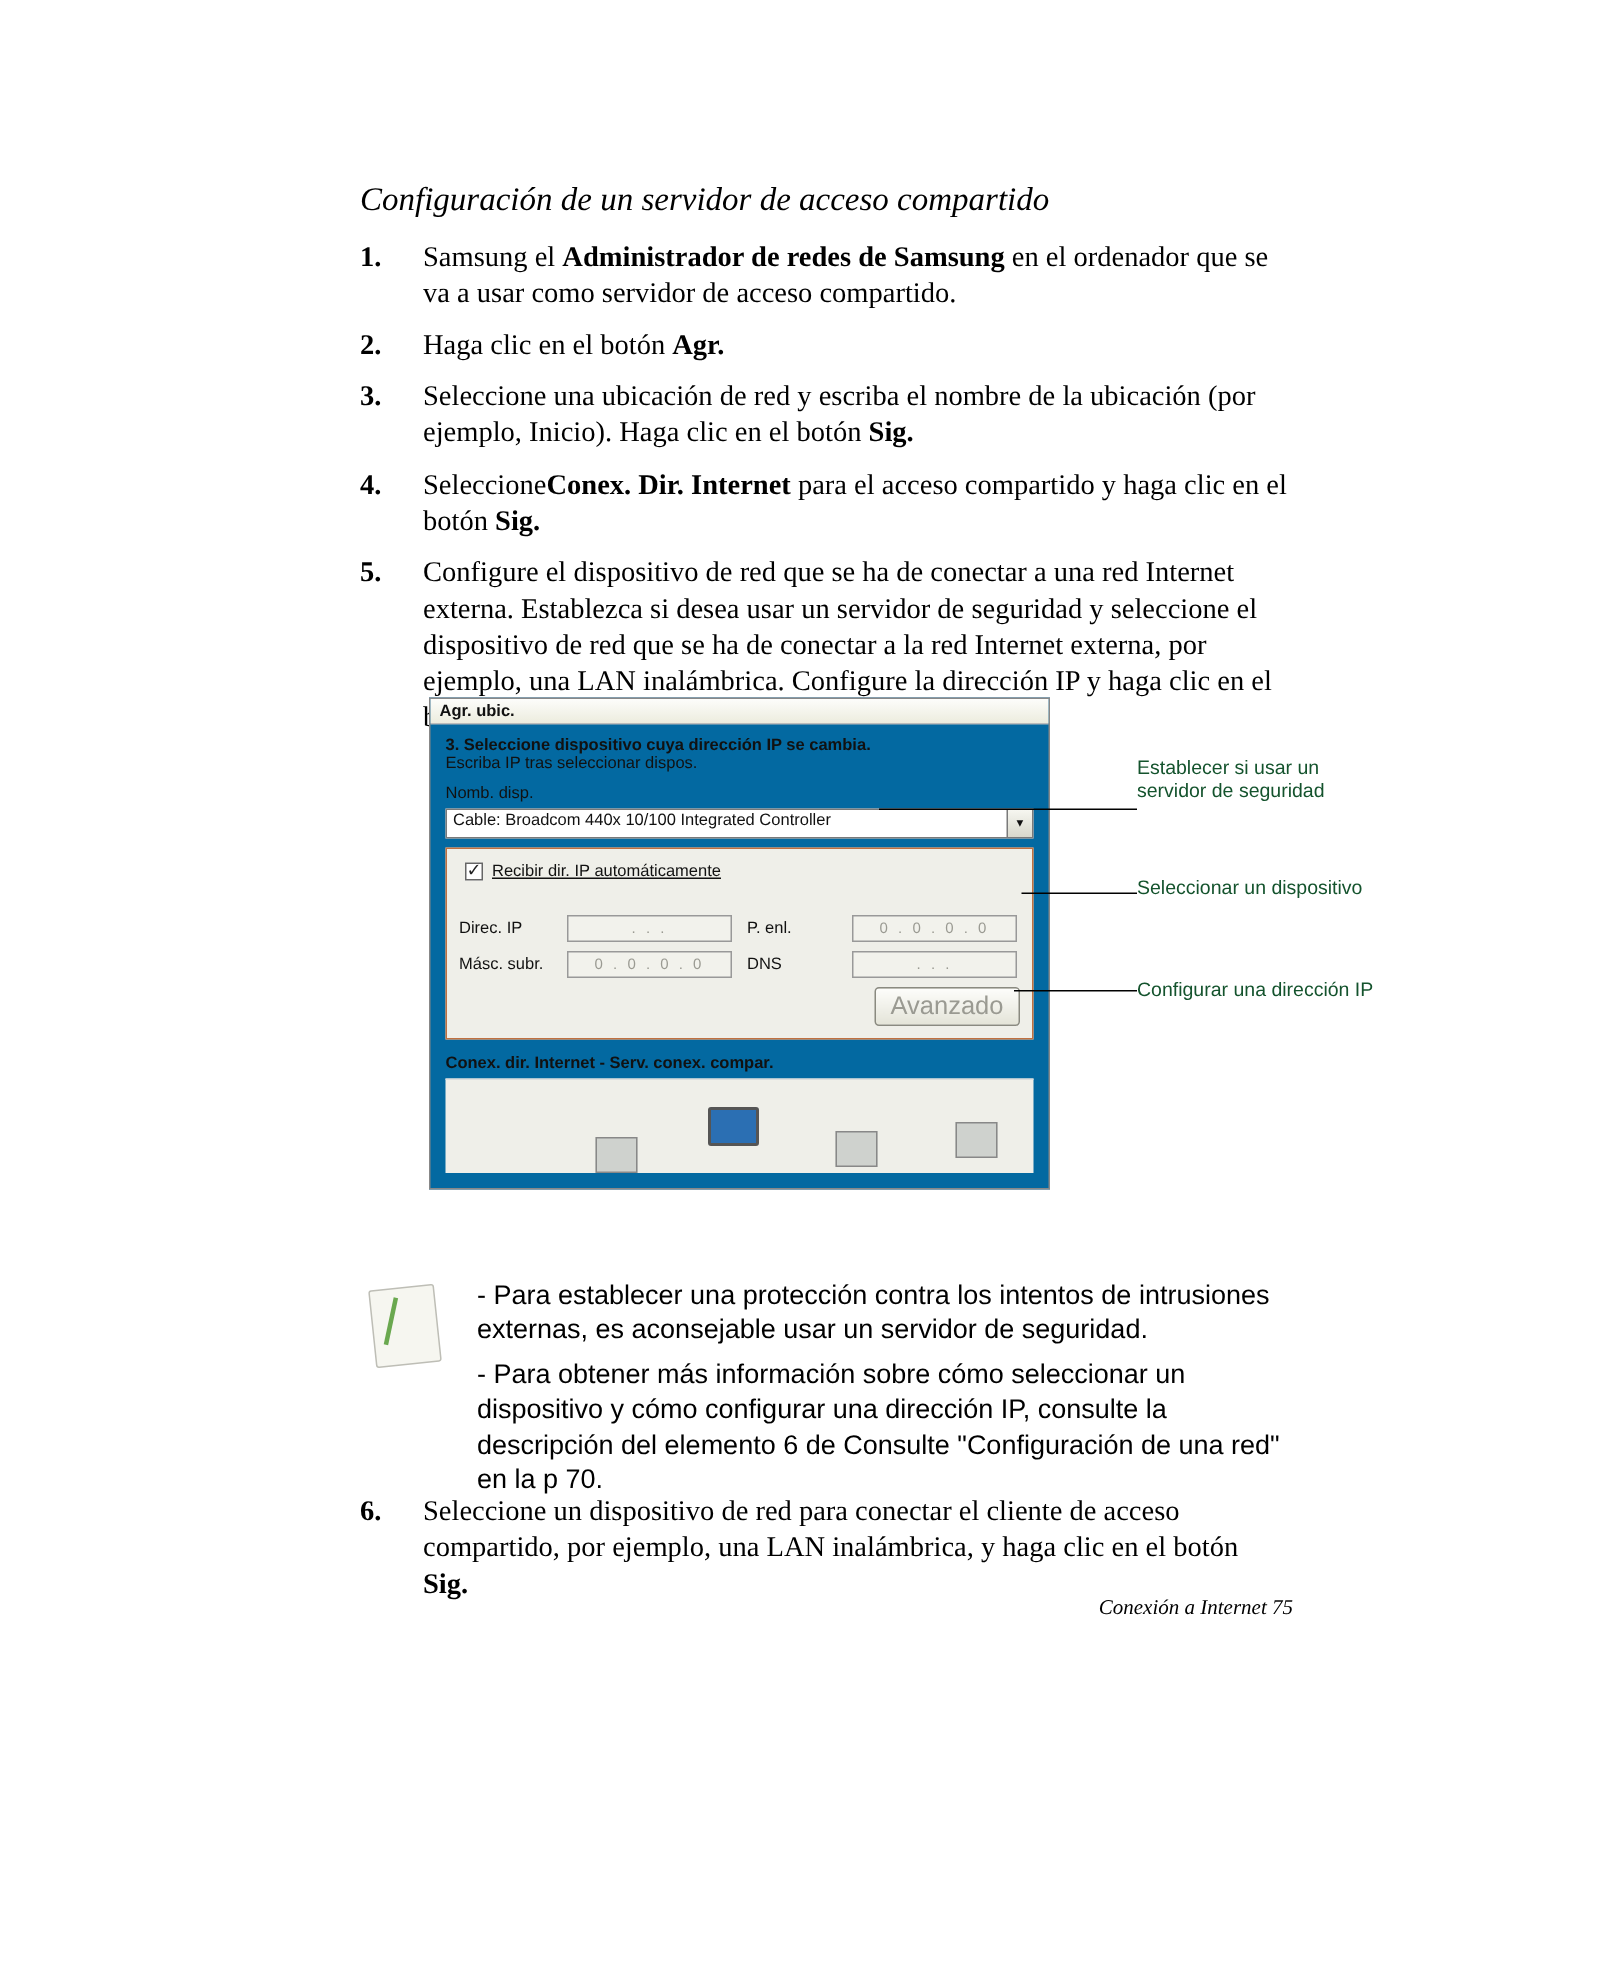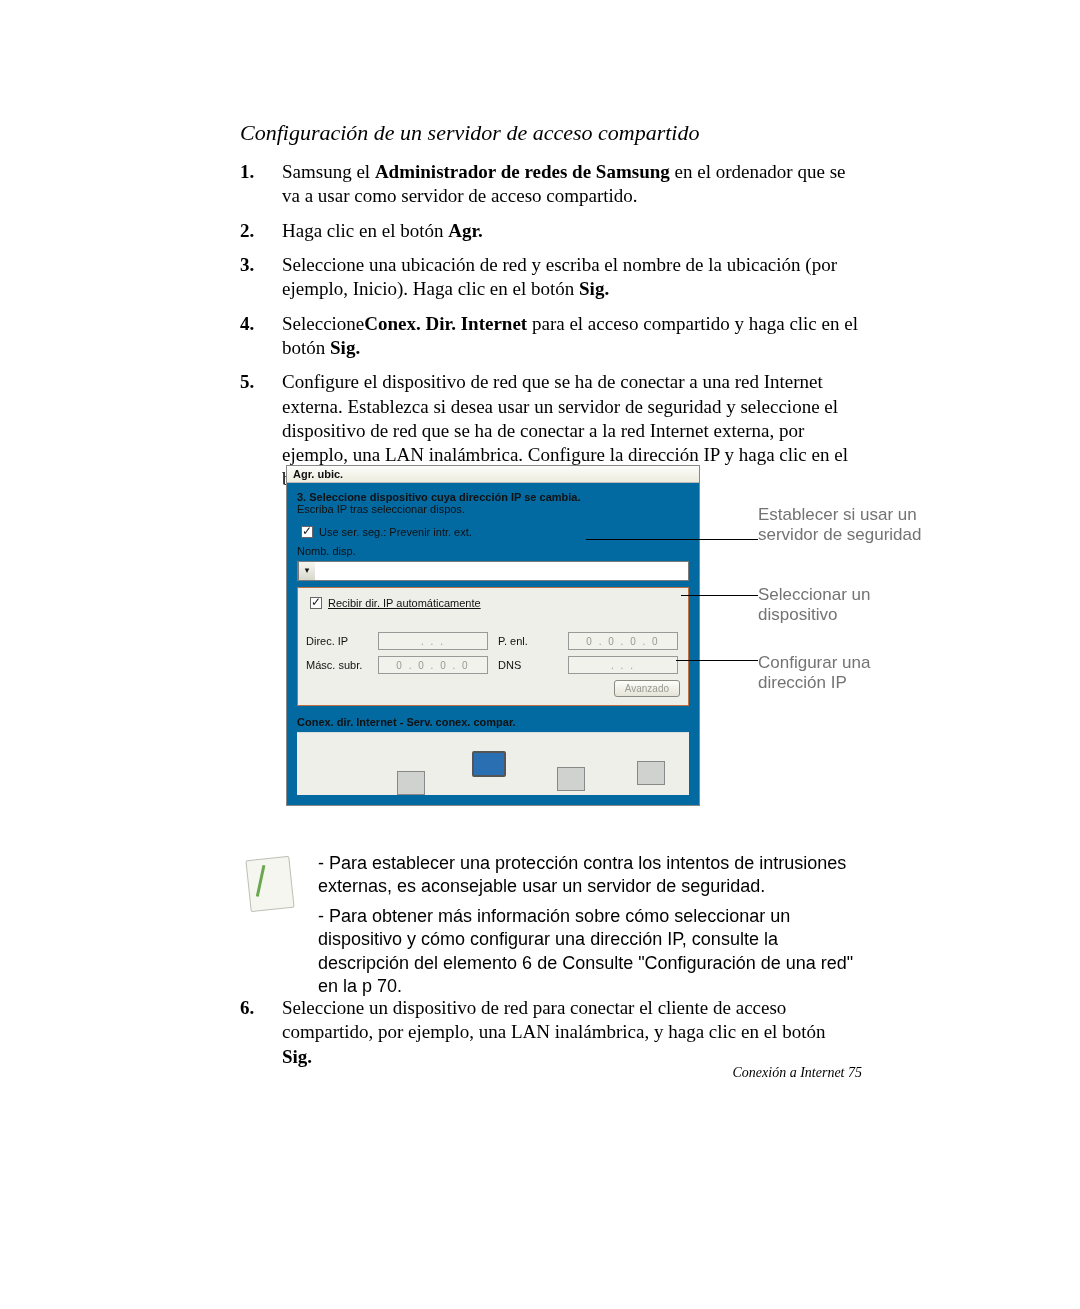"Establecer si usar un servidor" .callout { color: #737373 -> #14532d; font-size: 17px -> 13px }
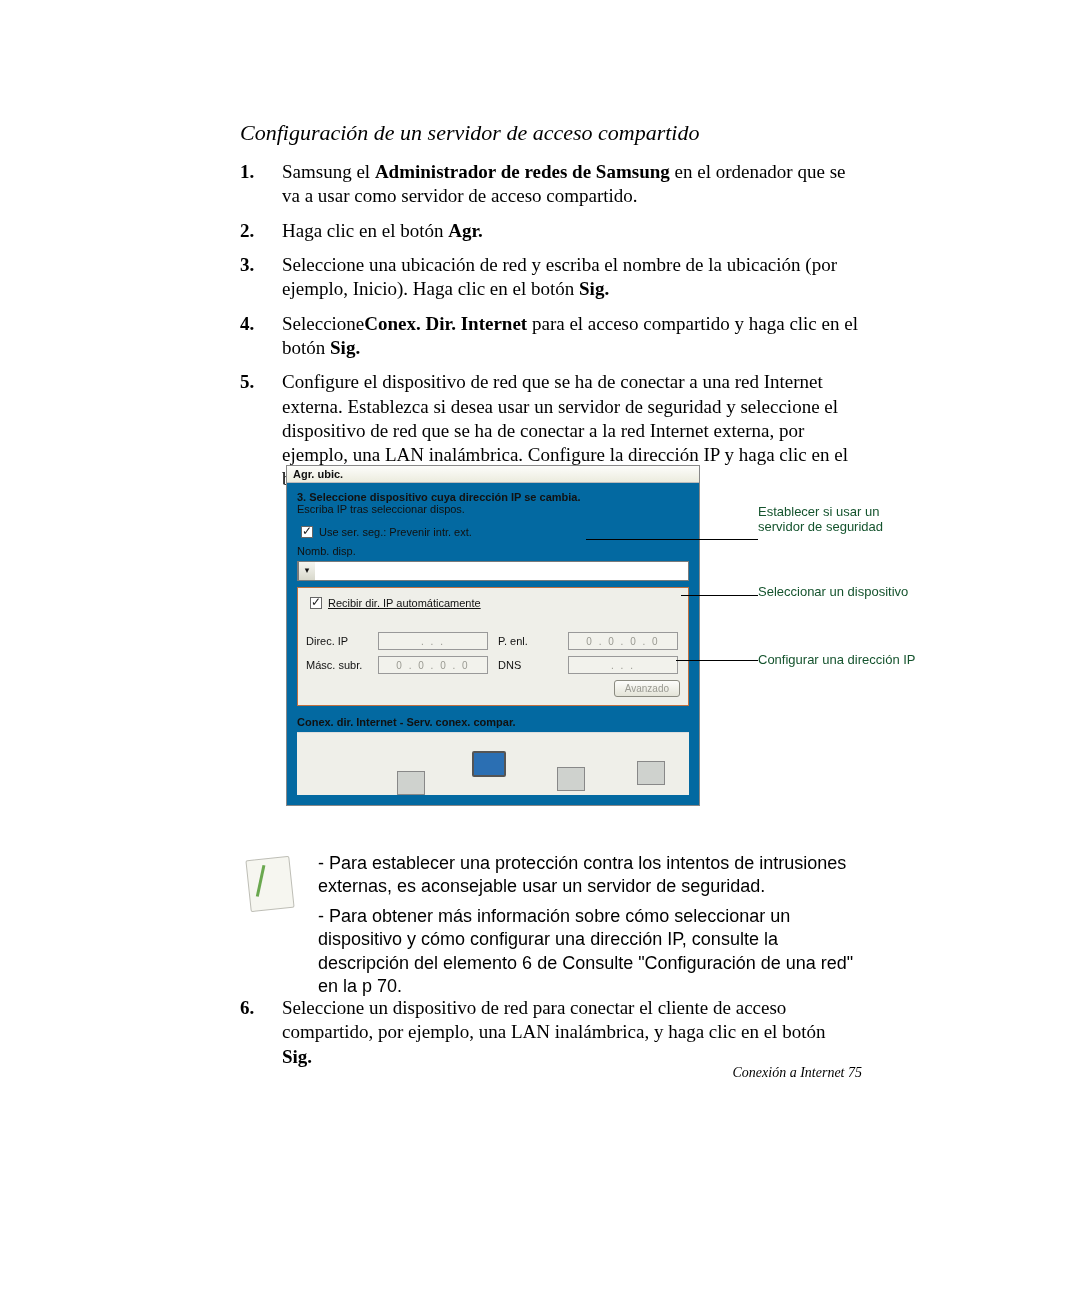"Use ser. seg.: Prevenir intr." div.row { html: <div> <input> <span>Use ser. seg.: Prevenir intr. ext.</span> </div> -> none }
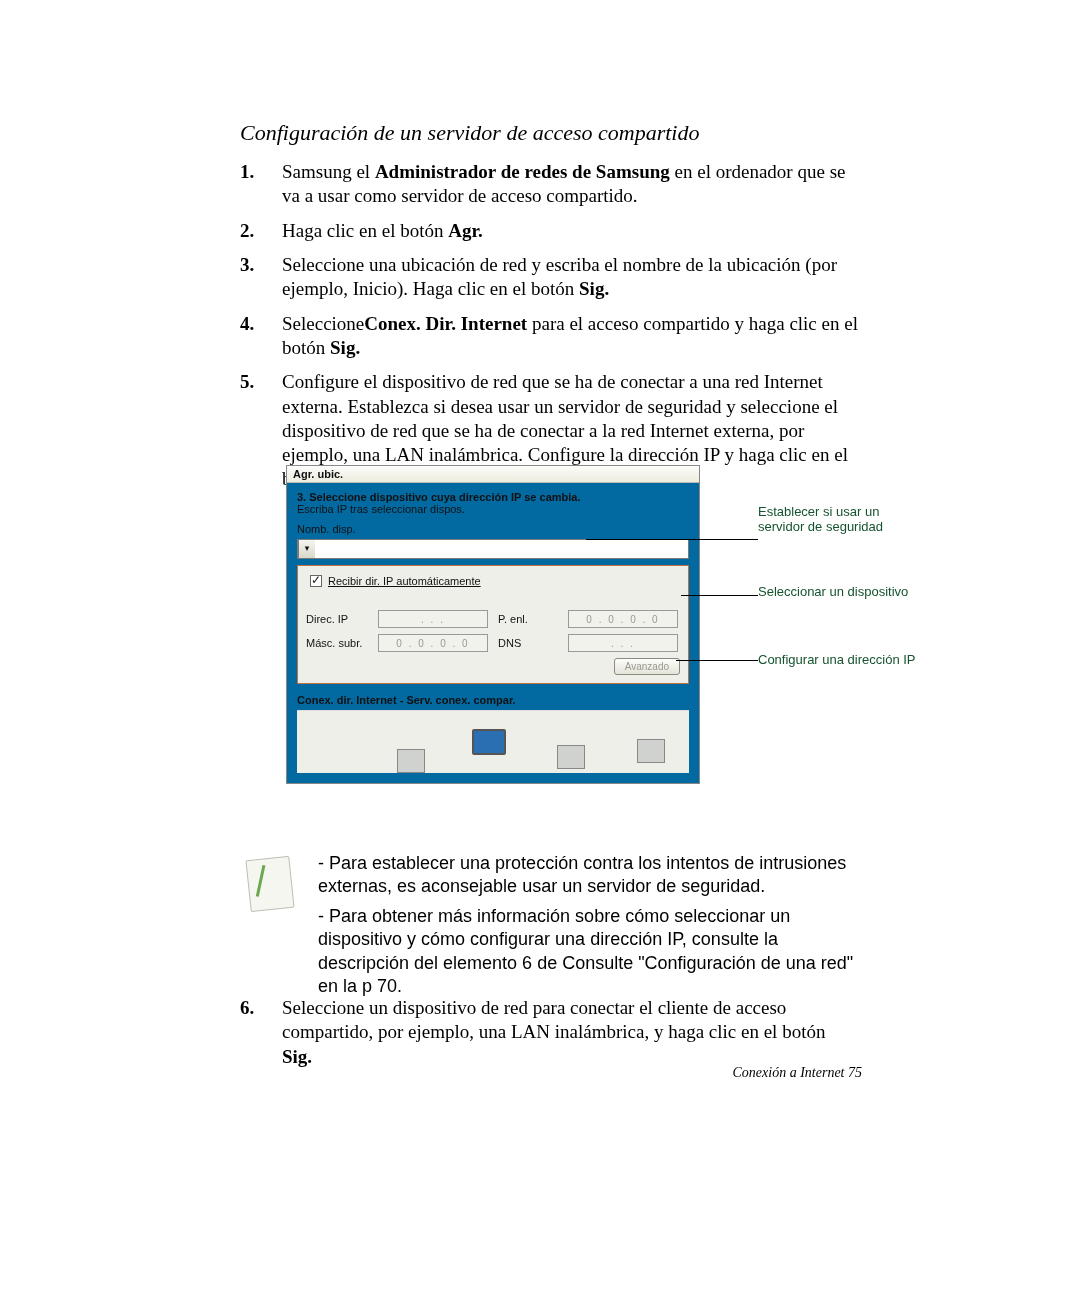"Cable: Broadcom 440x 10/100 Integrated" div.select-text { html: none -> <div>Cable: Broadcom 440x 10/100 Integrated Controller</div> }
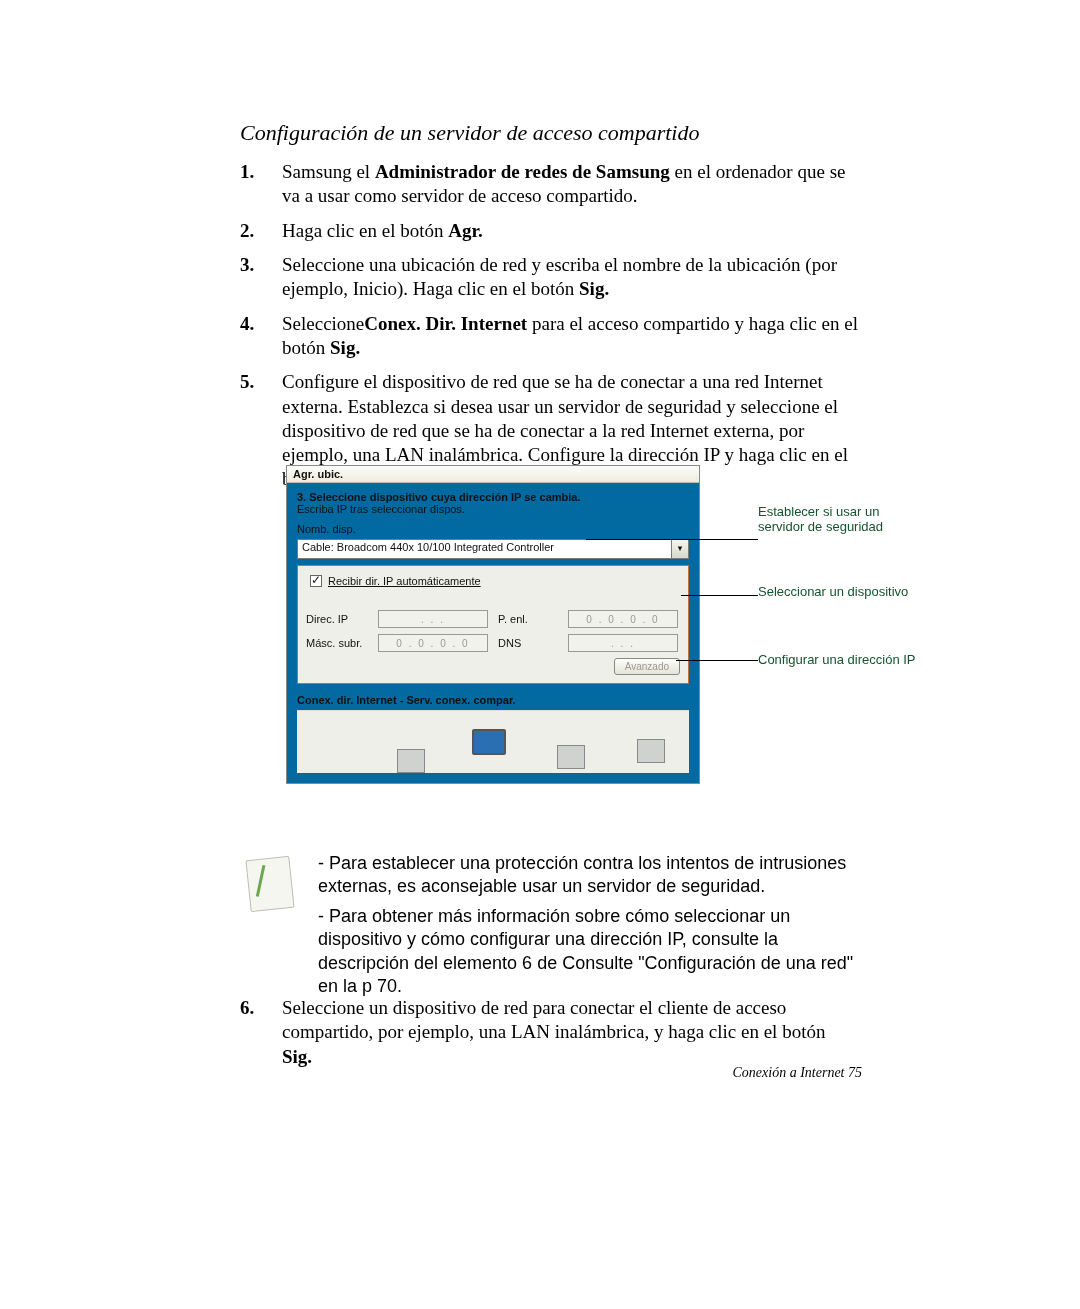"Avanzado" .btn { font-size: 10px -> 17px }
